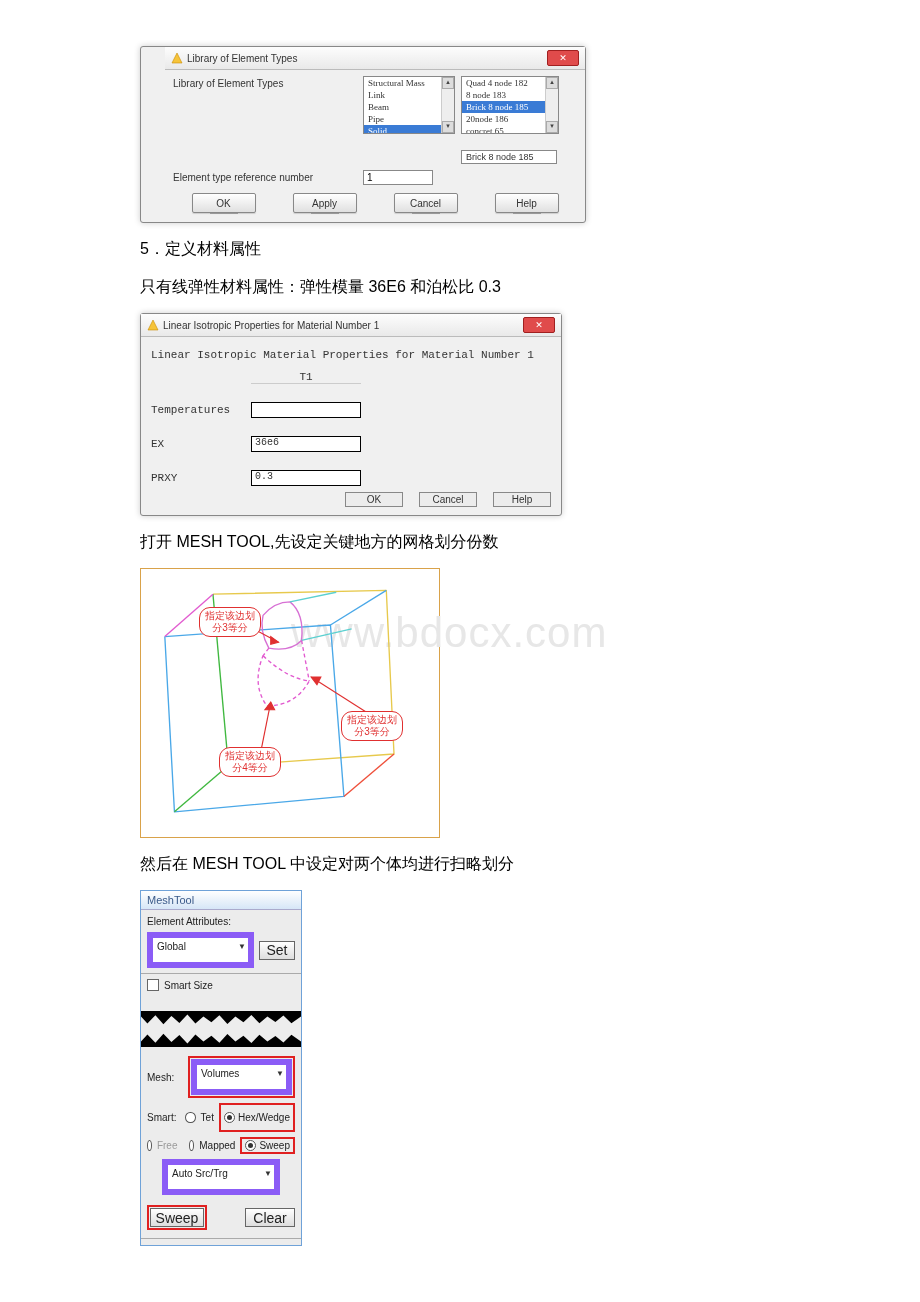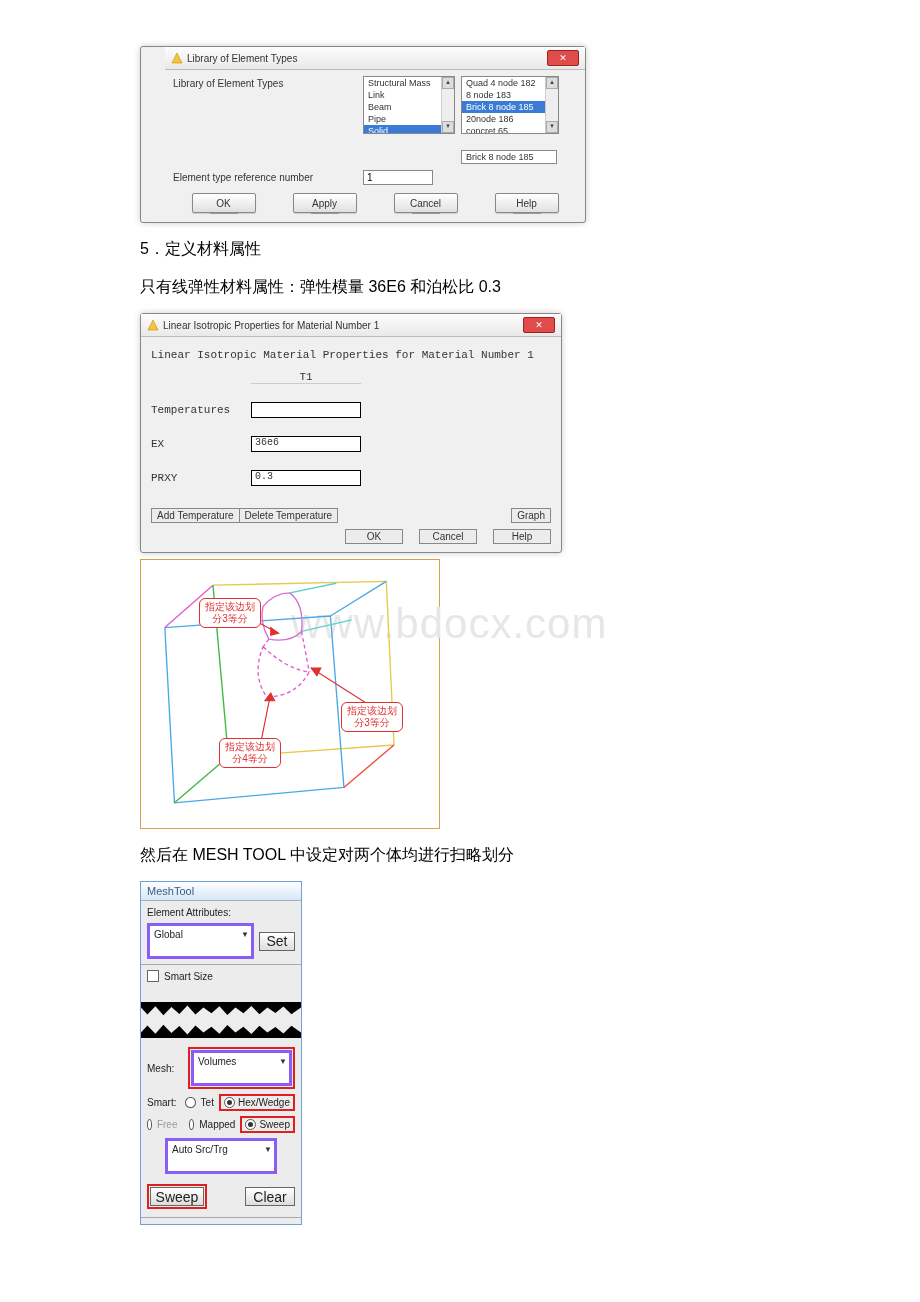"Structural Mass" .lb-items { font-family: none -> Liberation Serif, serif }
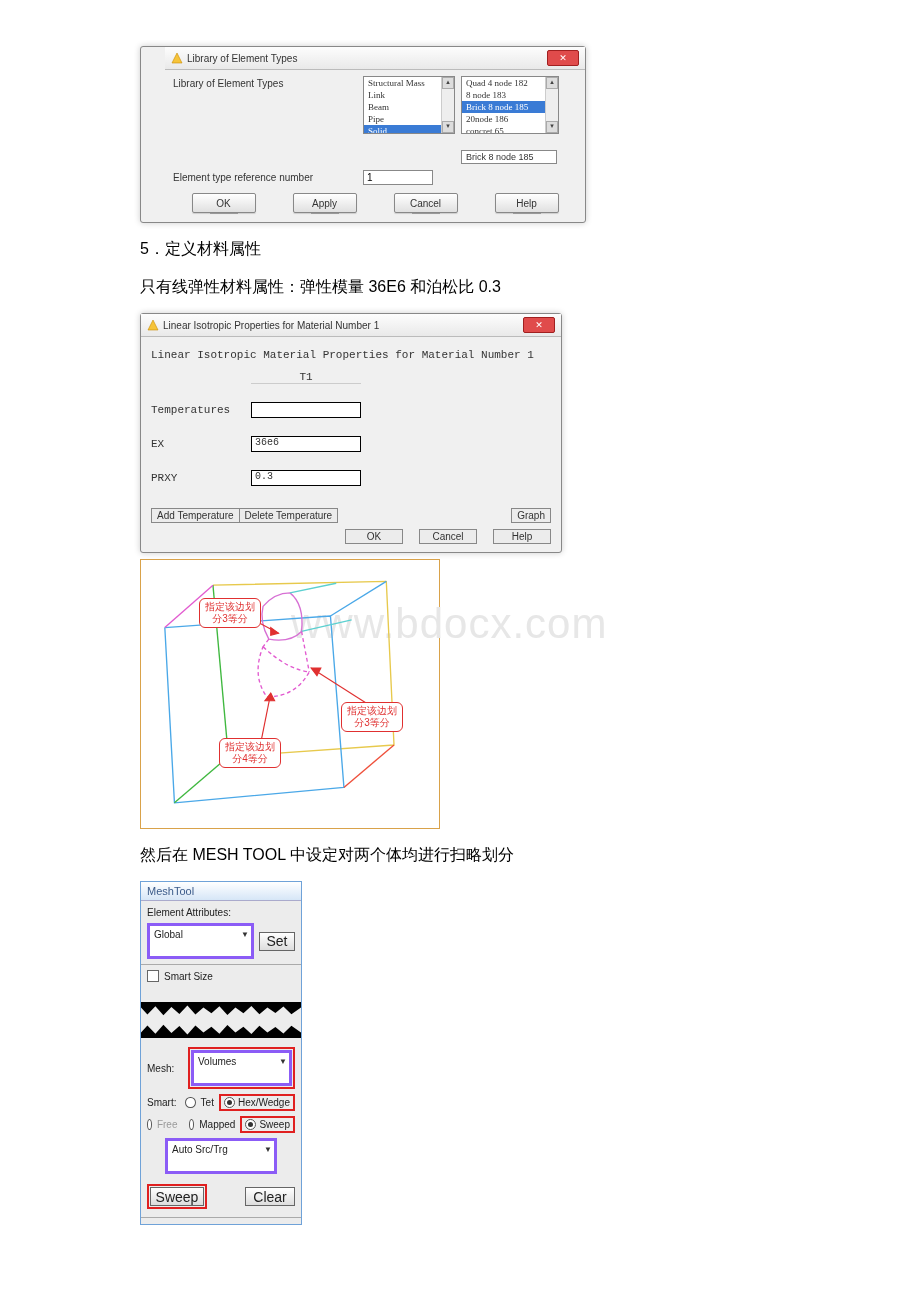"Add Temperature" div.d2-btm { html: <div> <div> <div>Add Temperature</div> <div>Delete Temperature</div> </div> <div>Graph</div> </div> -> none }
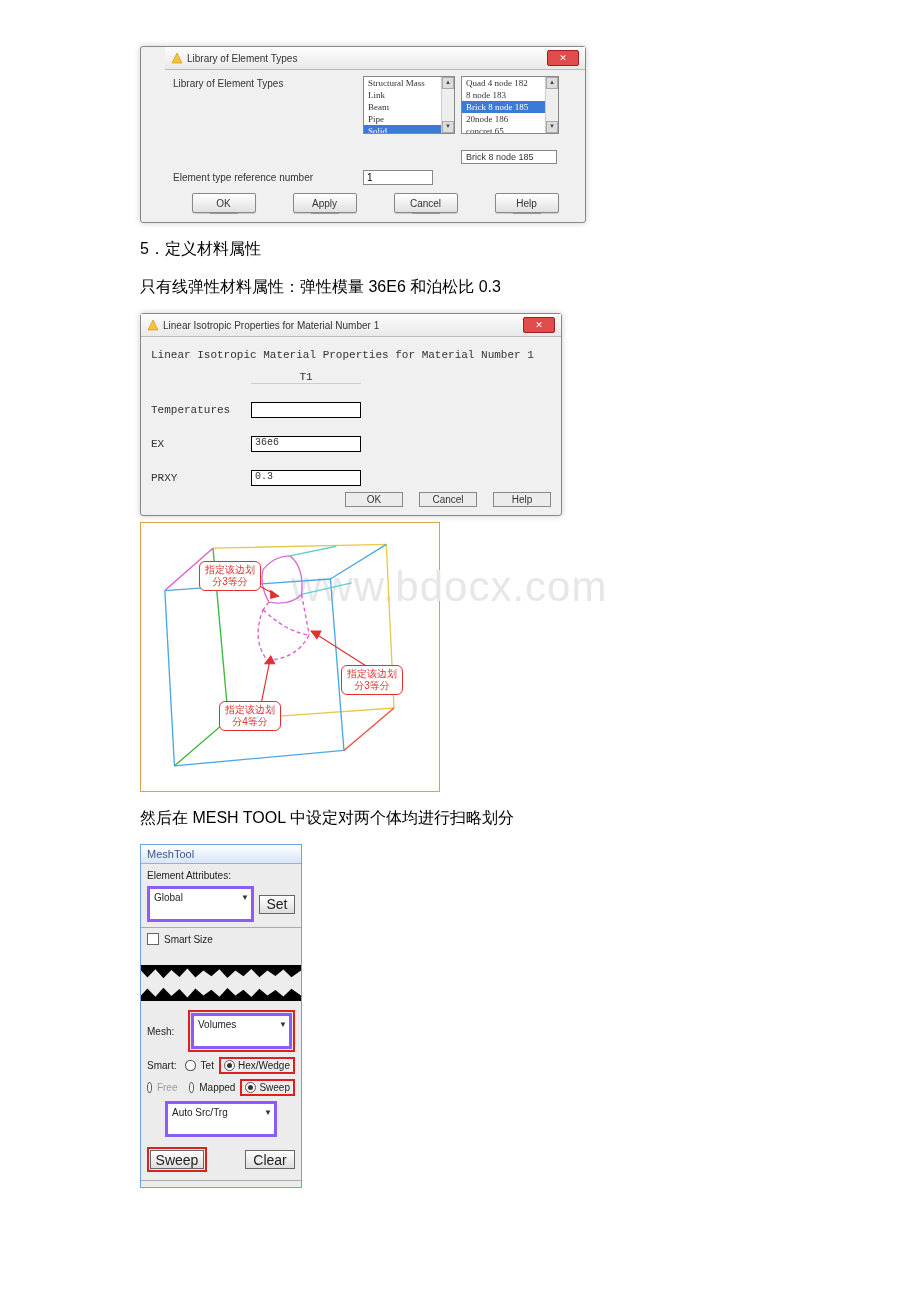"打开 MESH TOOL,先设定关键地方的网格划分份数" p.body-text { html: none -> <p>打开 MESH TOOL,先设定关键地方的网格划分份数</p> }
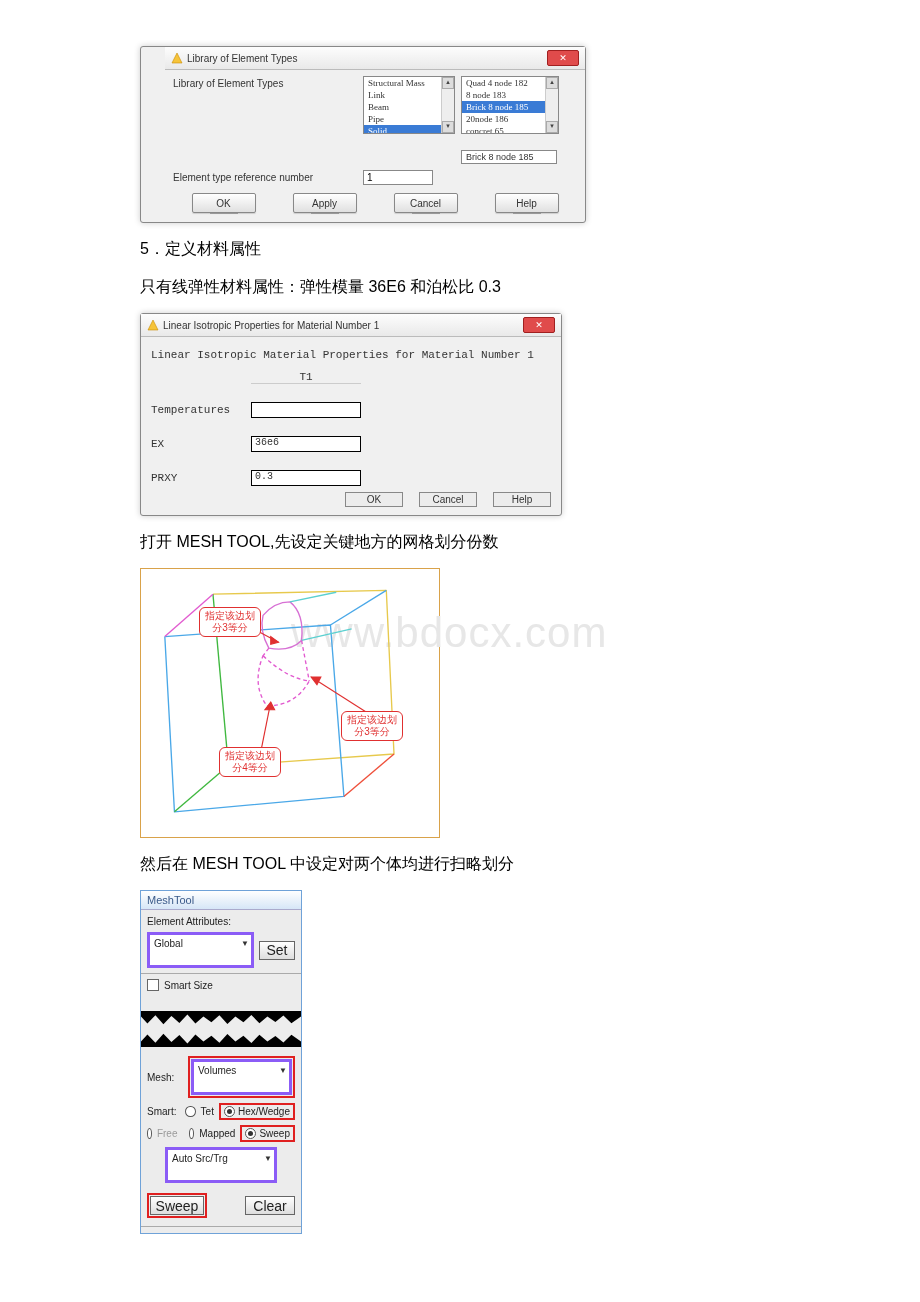"指定该边划" .callout { border-radius: 6px -> 11px }
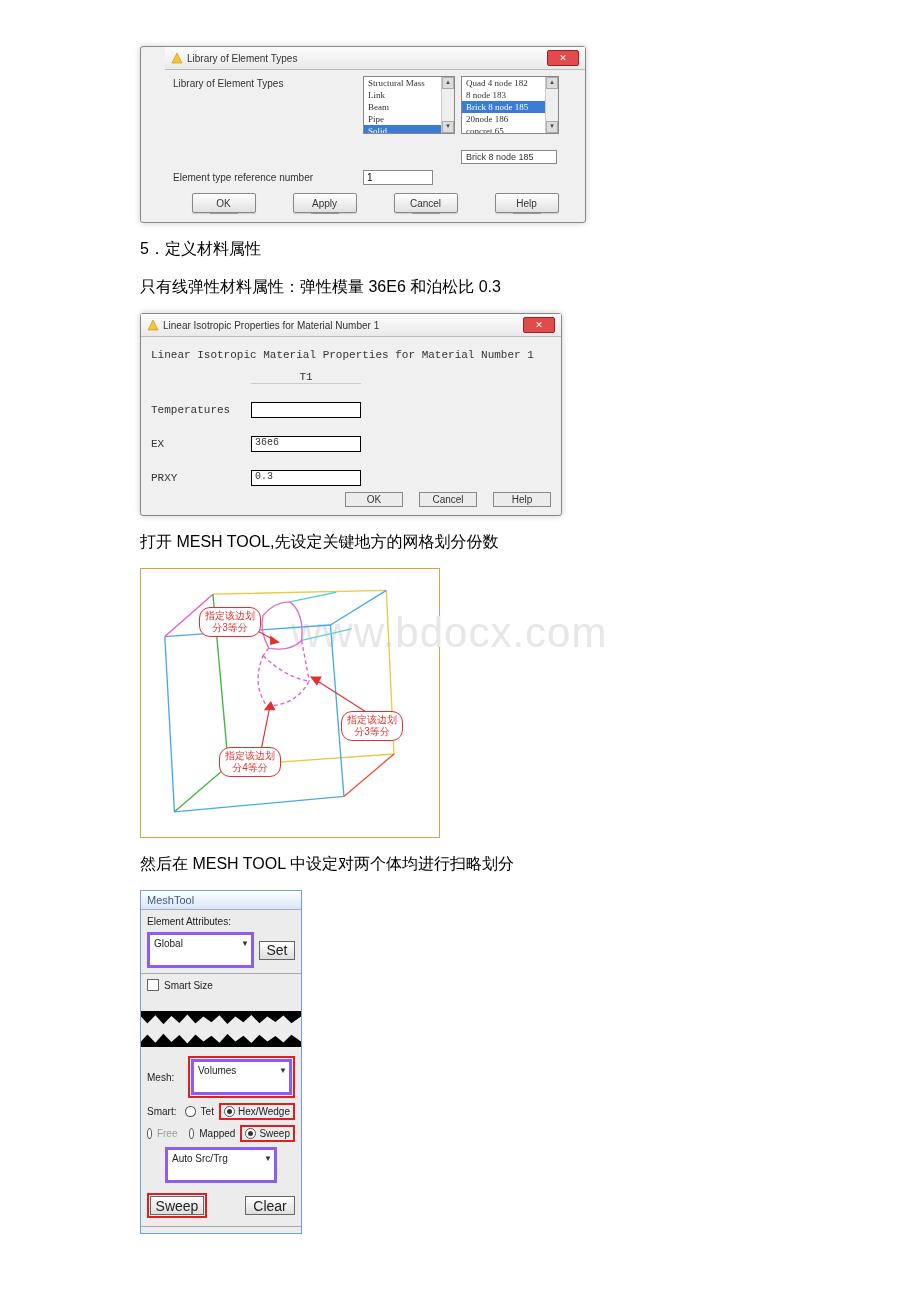"Global" .combo { border: 3px solid #8b5cf6 -> 6px solid #8b5cf6; padding: 0 2px 14px 4px -> 0 2px 8px 4px }
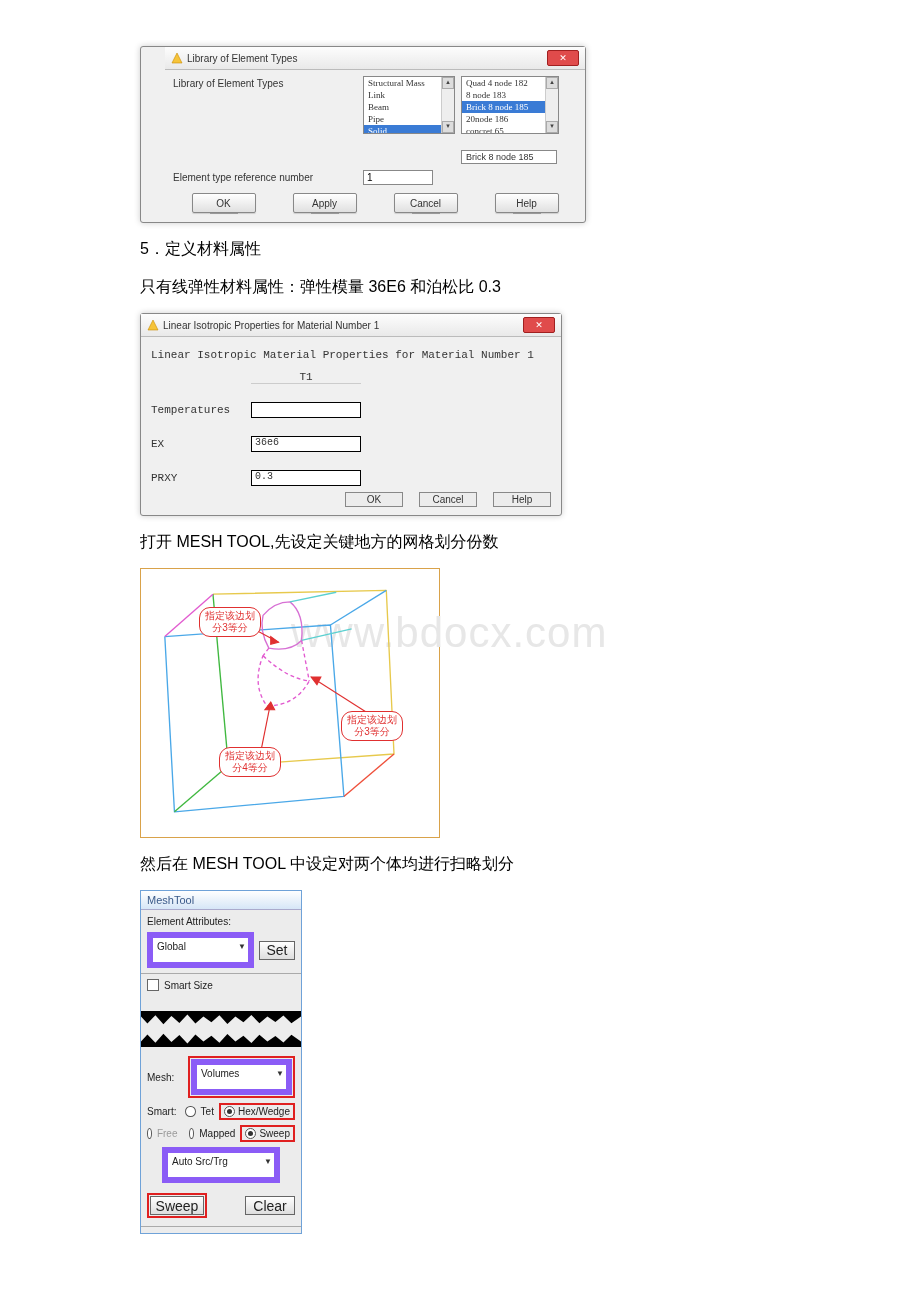"Hex/Wedge" span.redbox { padding: 1px 3px -> 7px 3px }
